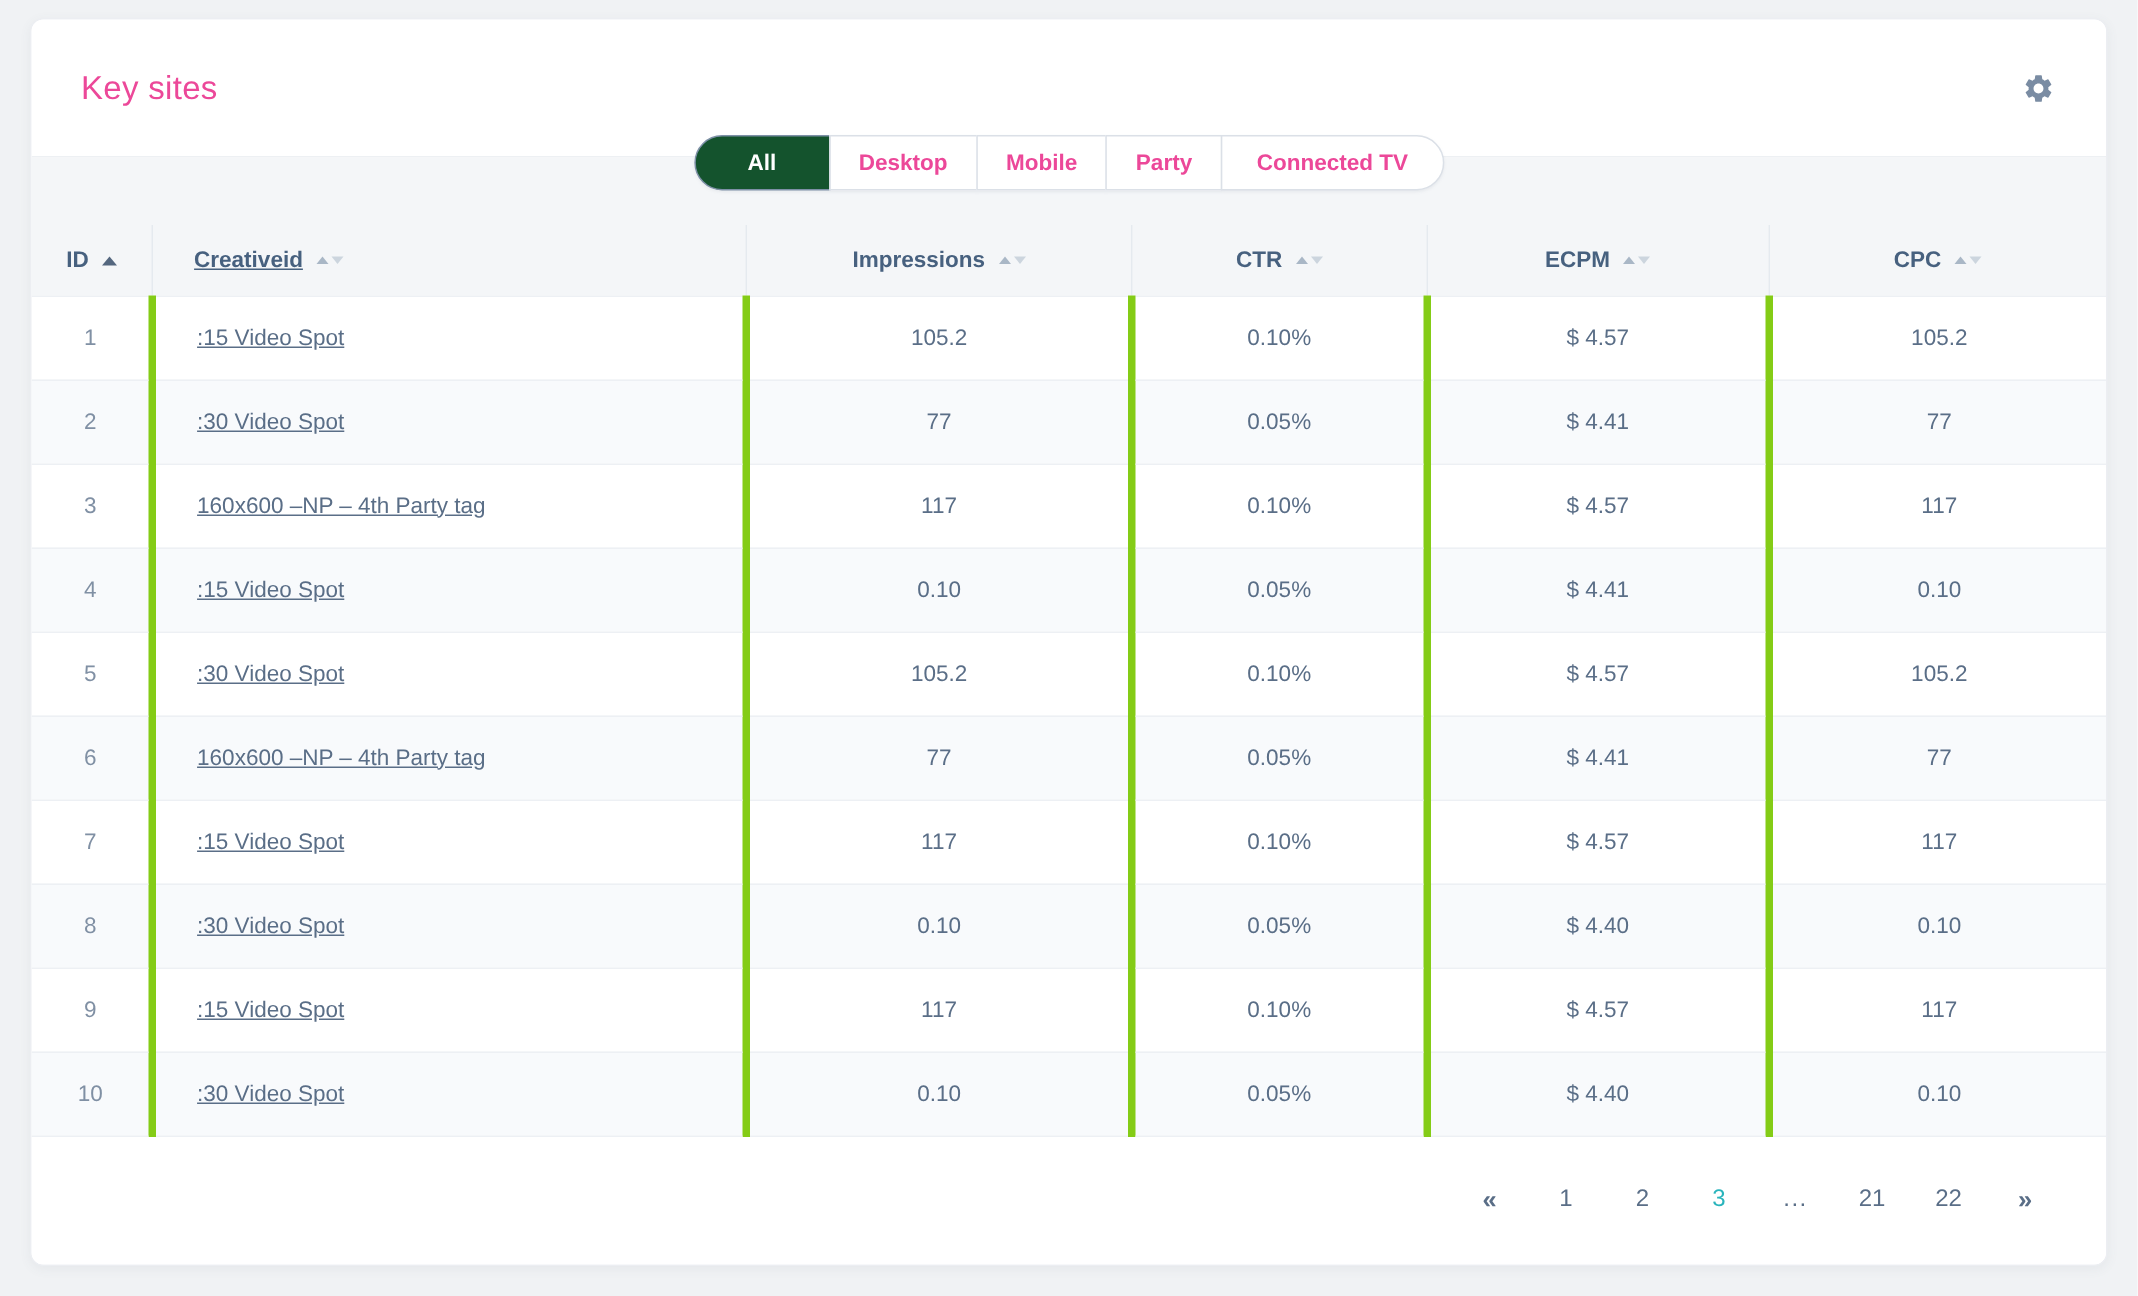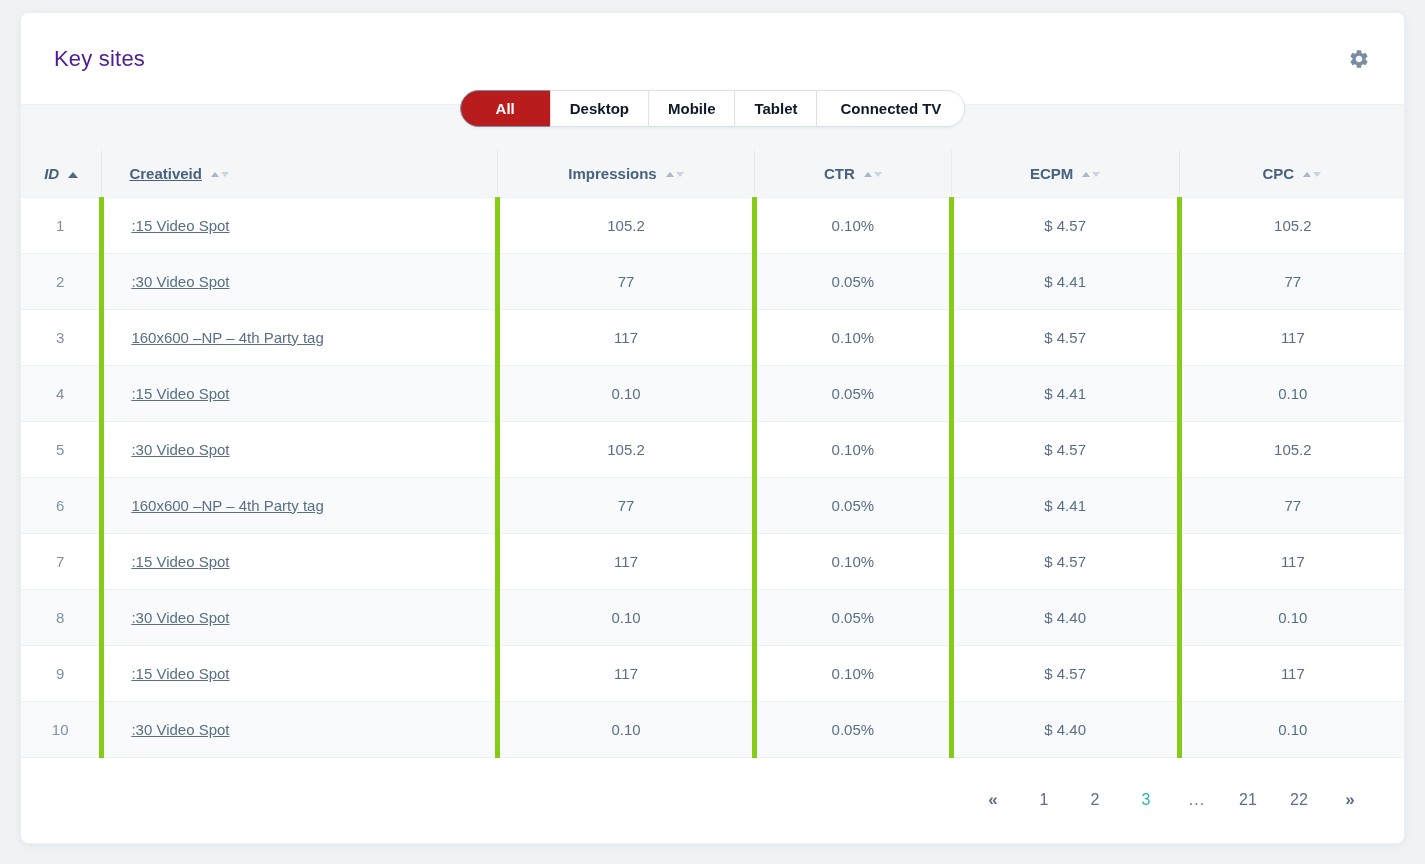"Key sites" .title { color: #4c1d95 -> #ec4899 }
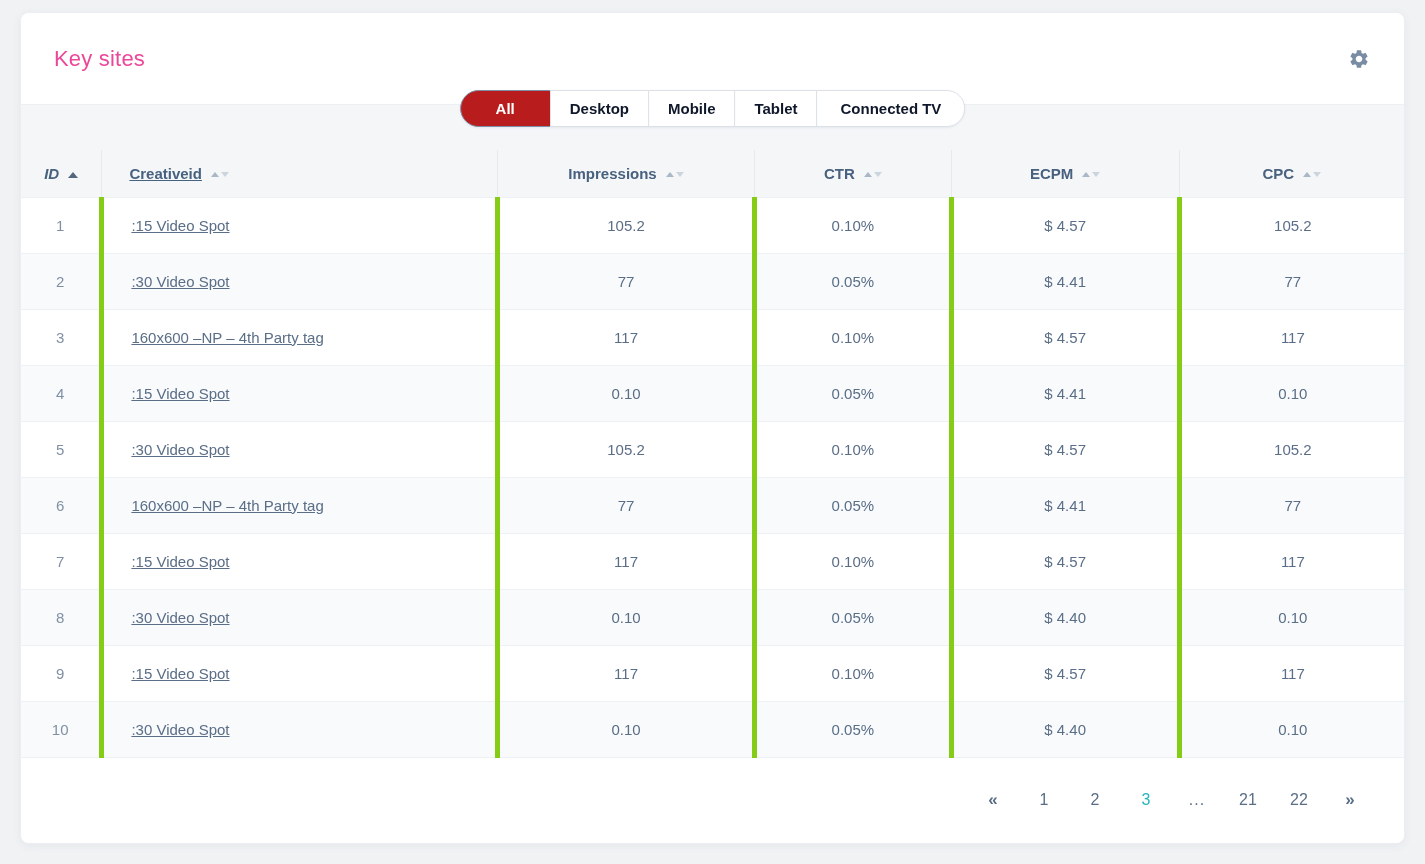"All" .tab.active { background: #b91c1c -> #14532d }
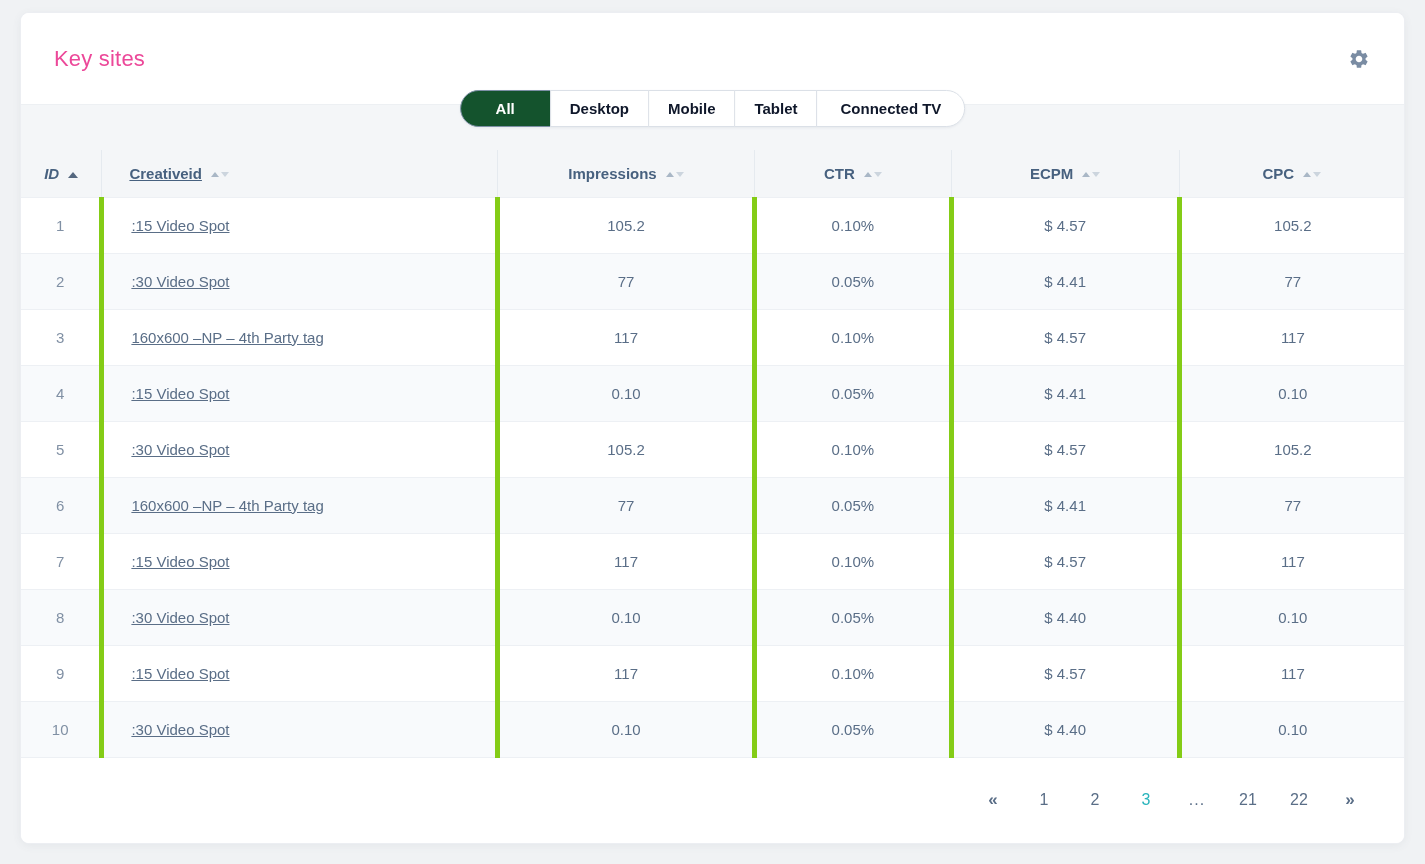"Desktop" .tab { color: #0f172a -> #ec4899 }
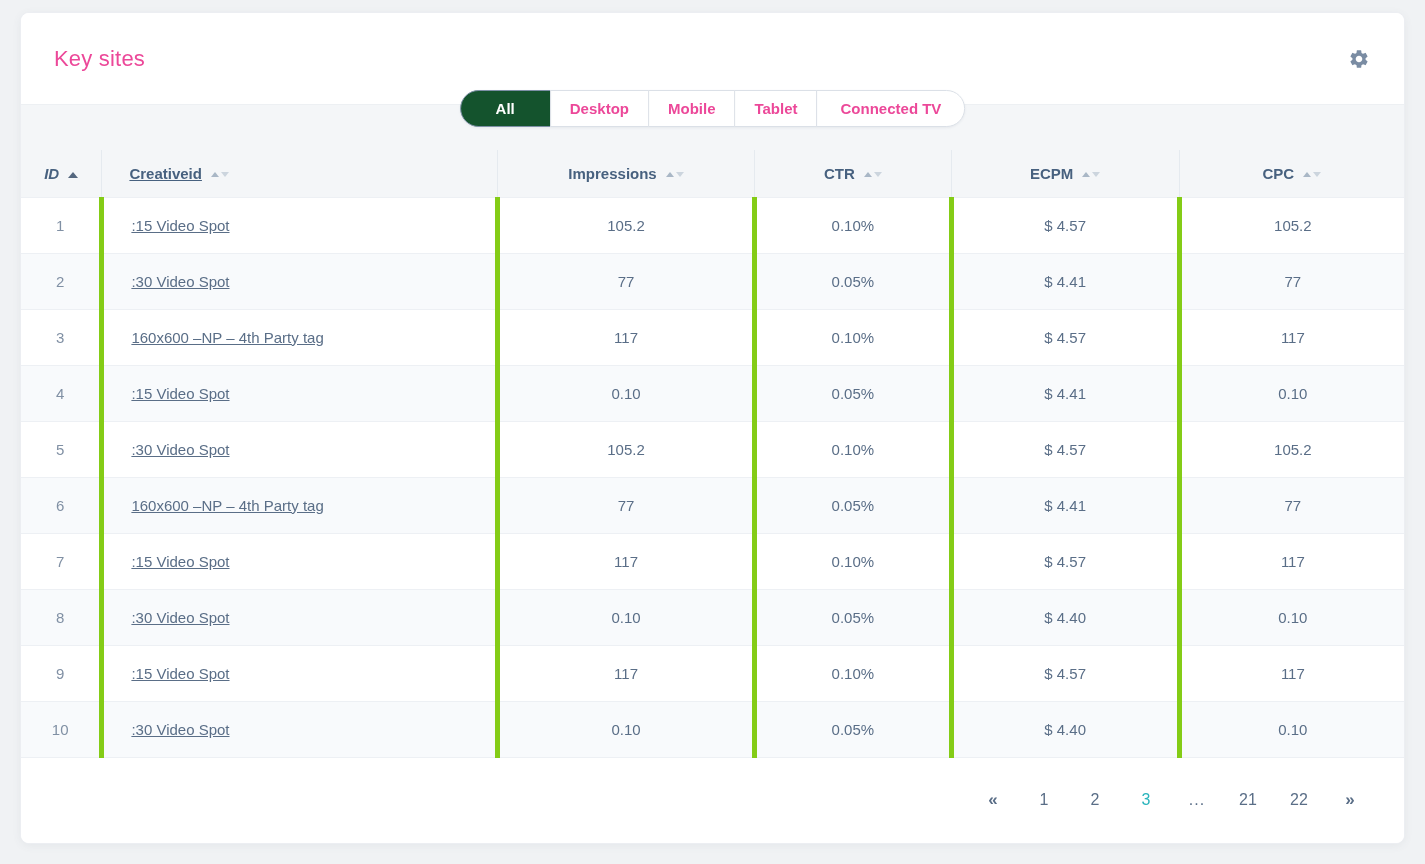"Tablet" div.tab { text: Tablet -> Party }
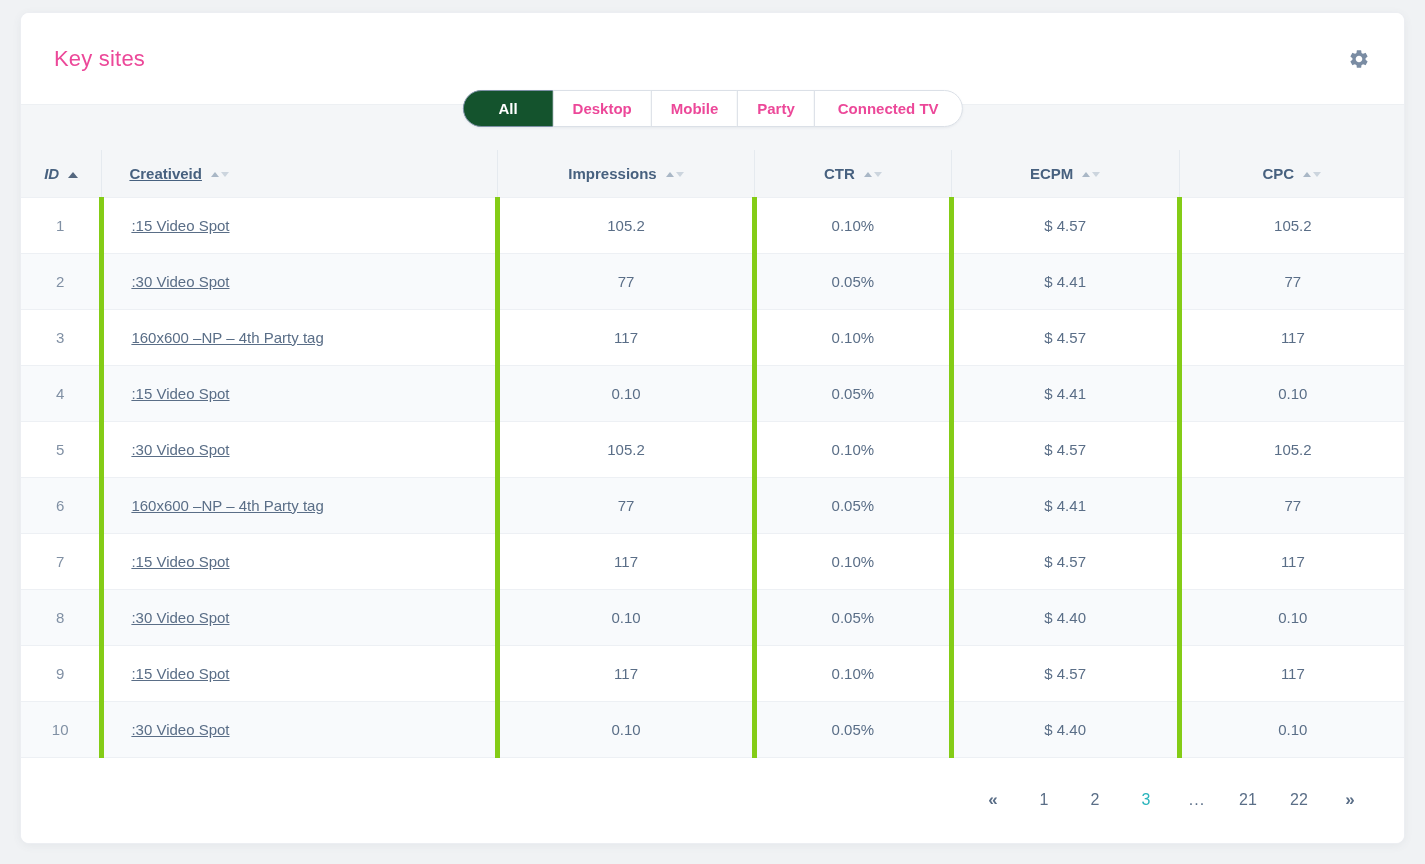"ID" thead th:first-child { font-style: italic -> none }
